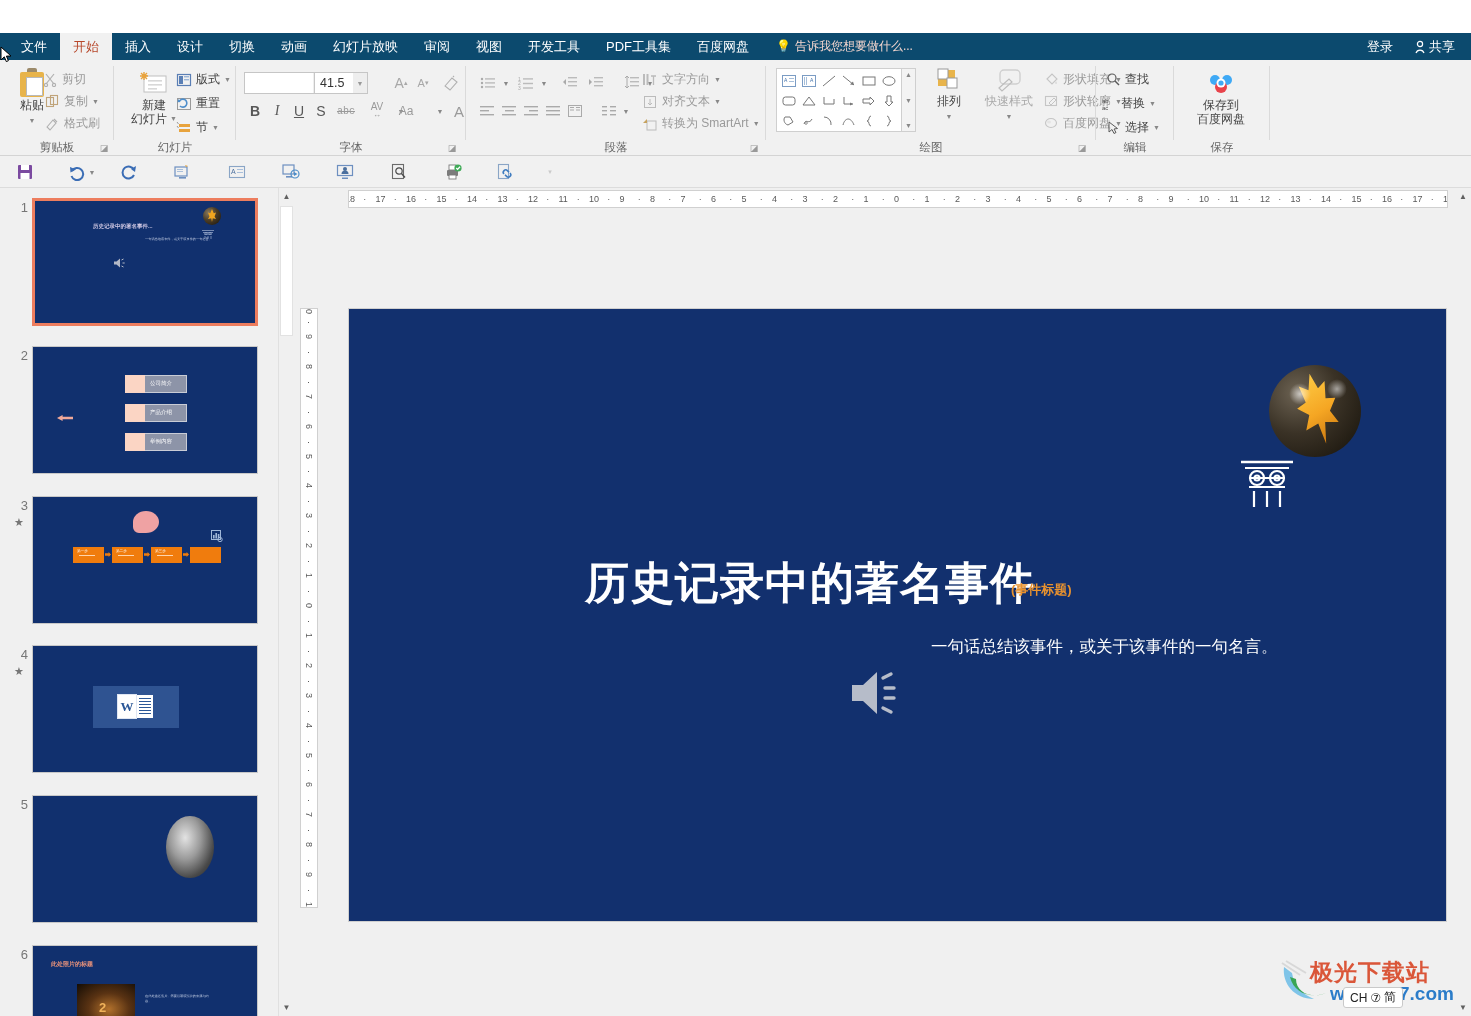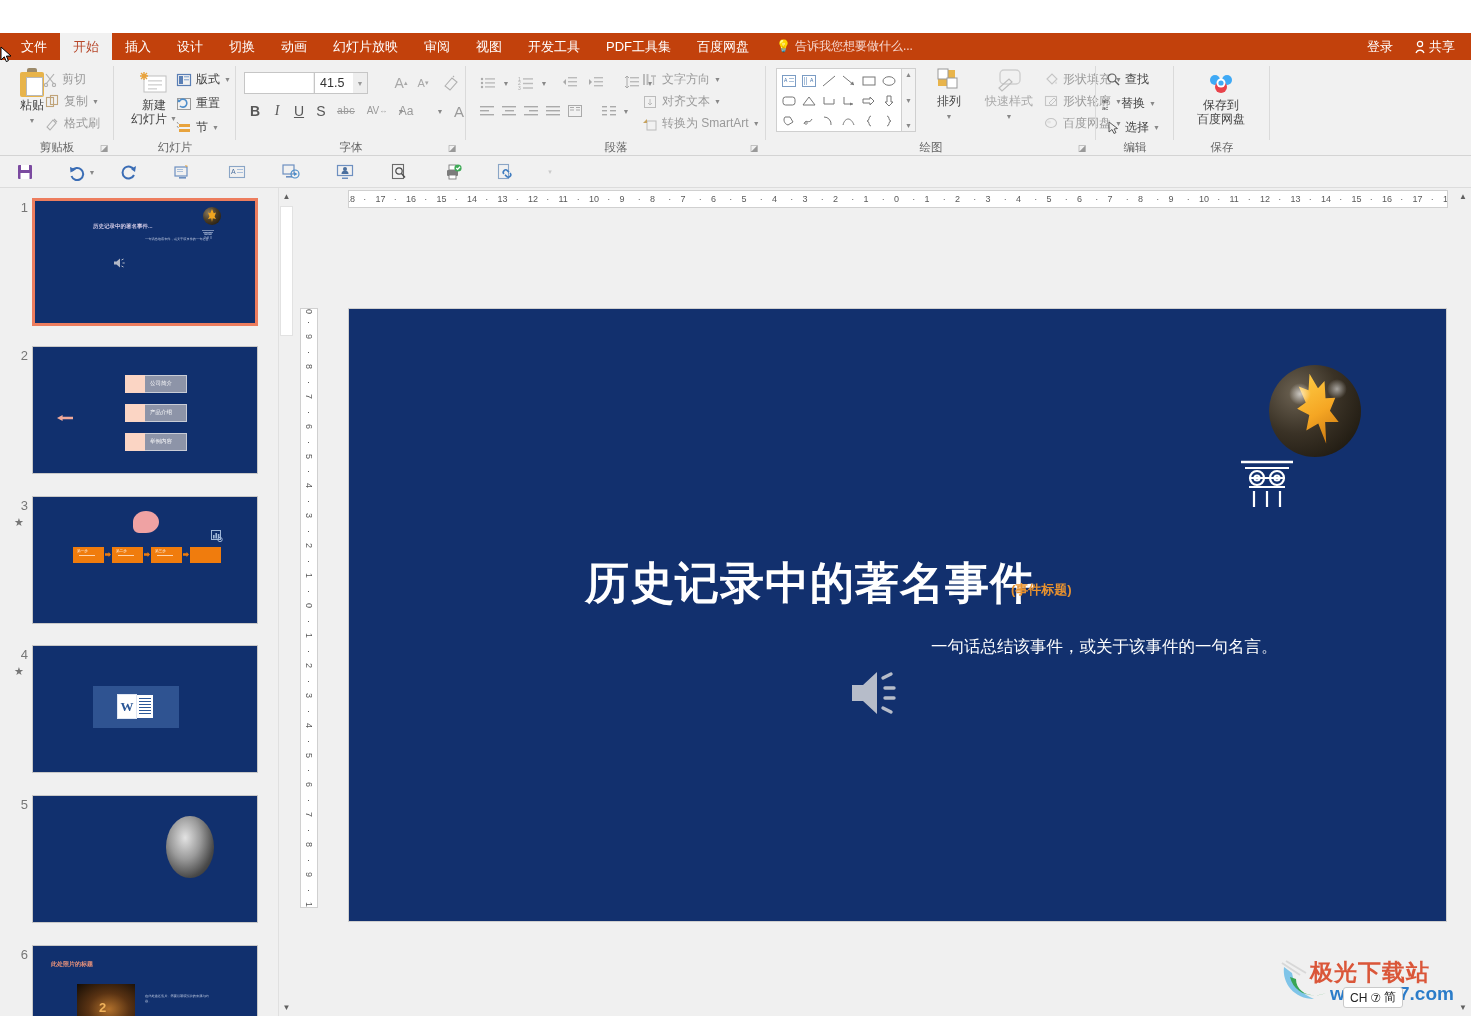"文件" .tabstrip { background: #c2410c -> #0c4a6e }
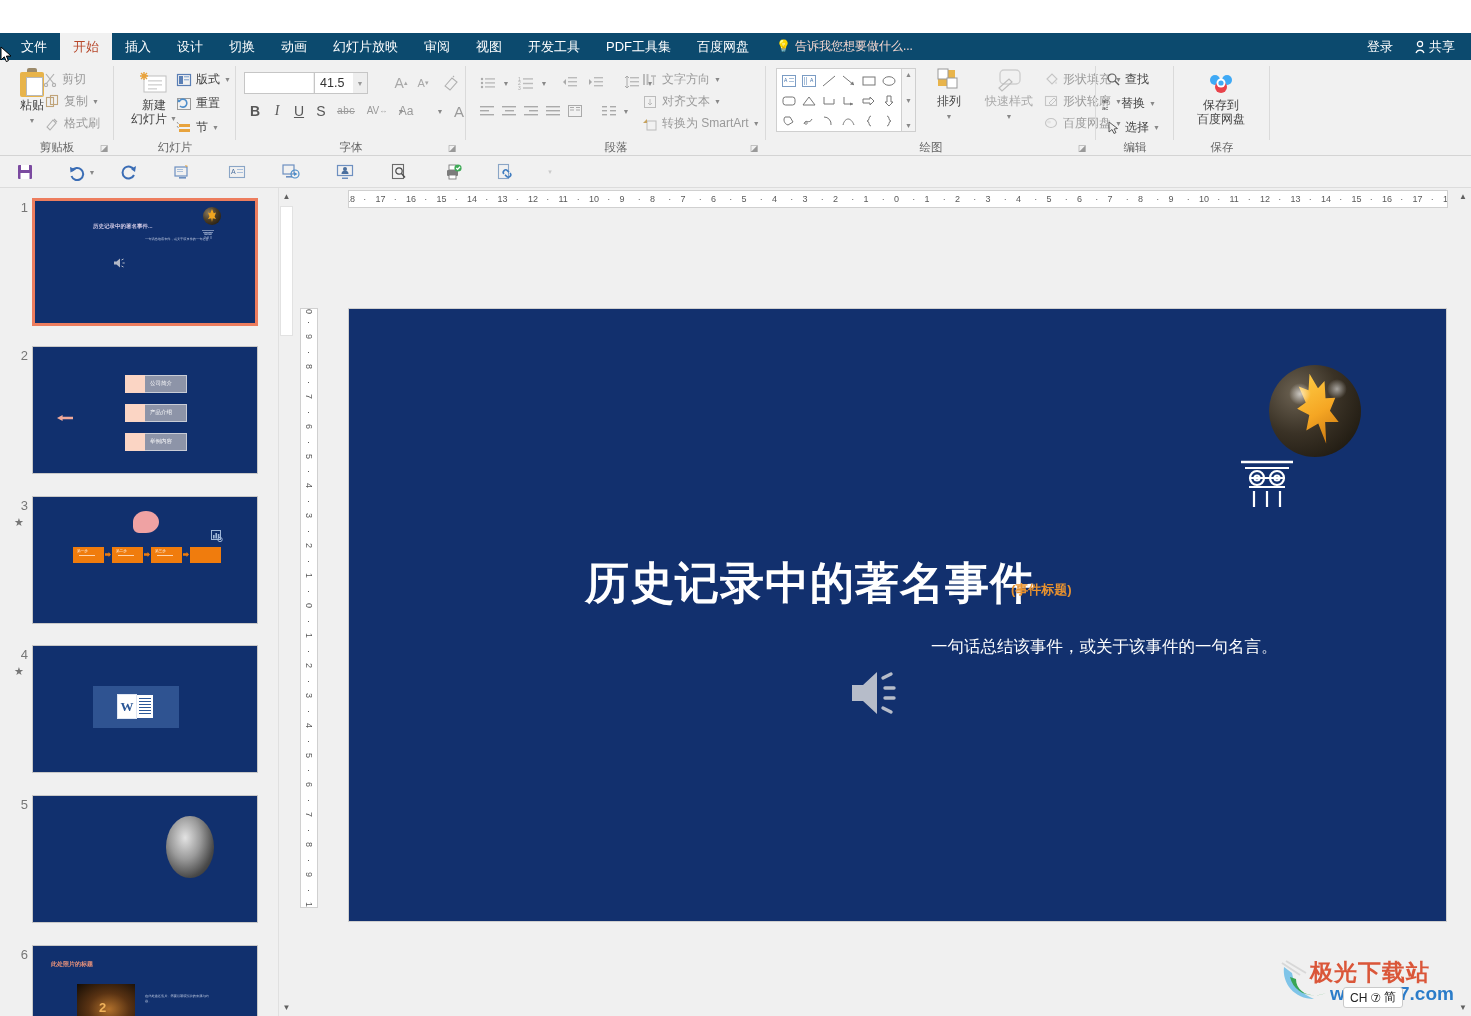"AV" div.fmt-btn { flex-direction: row -> column }
